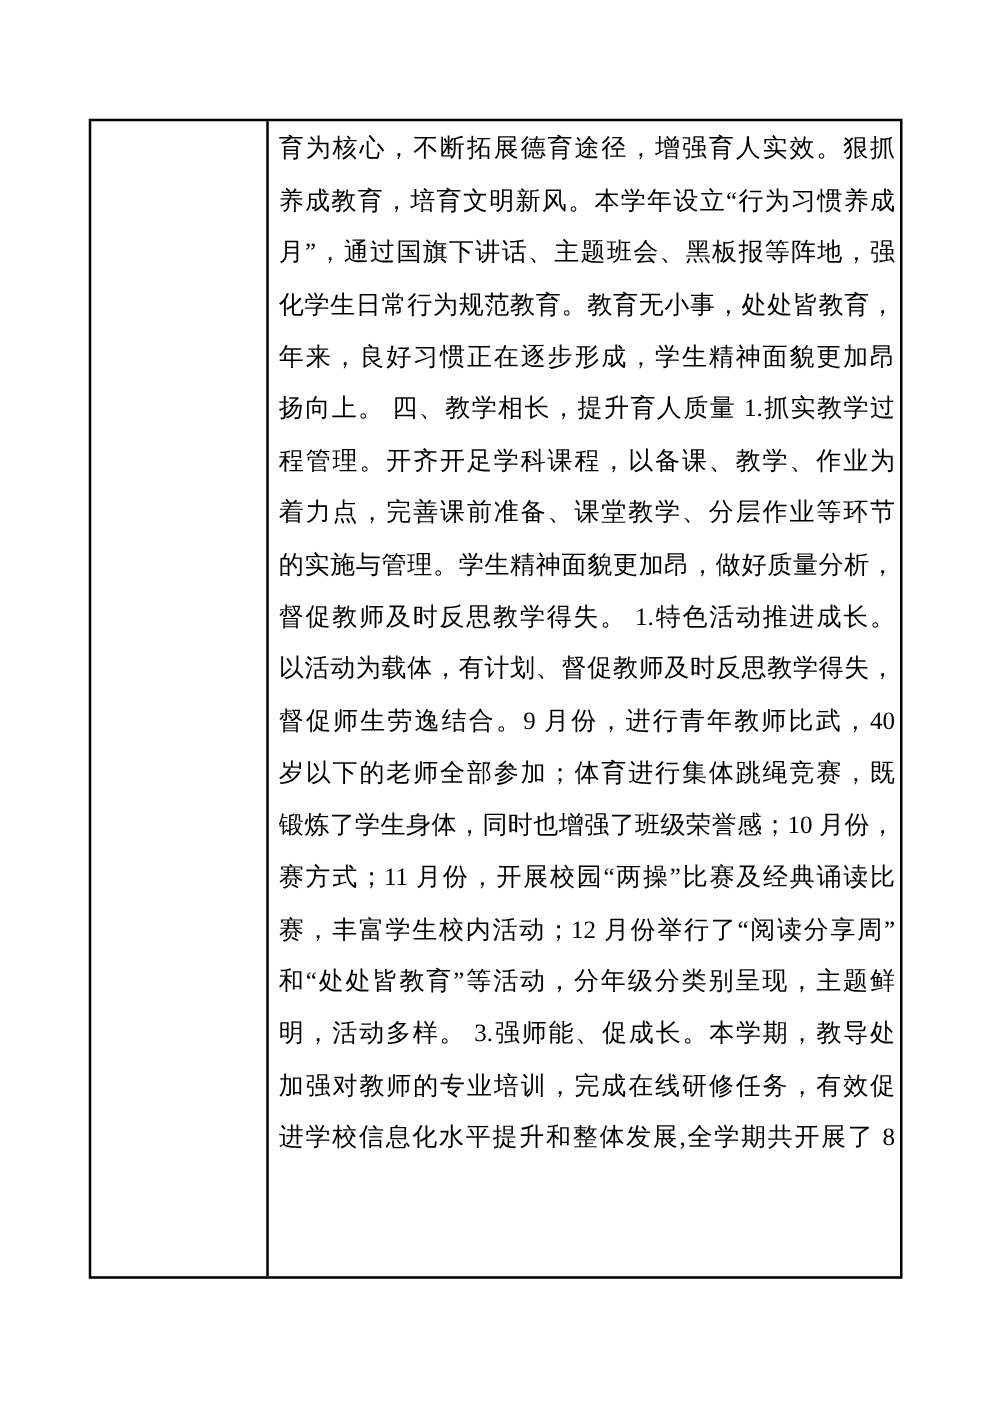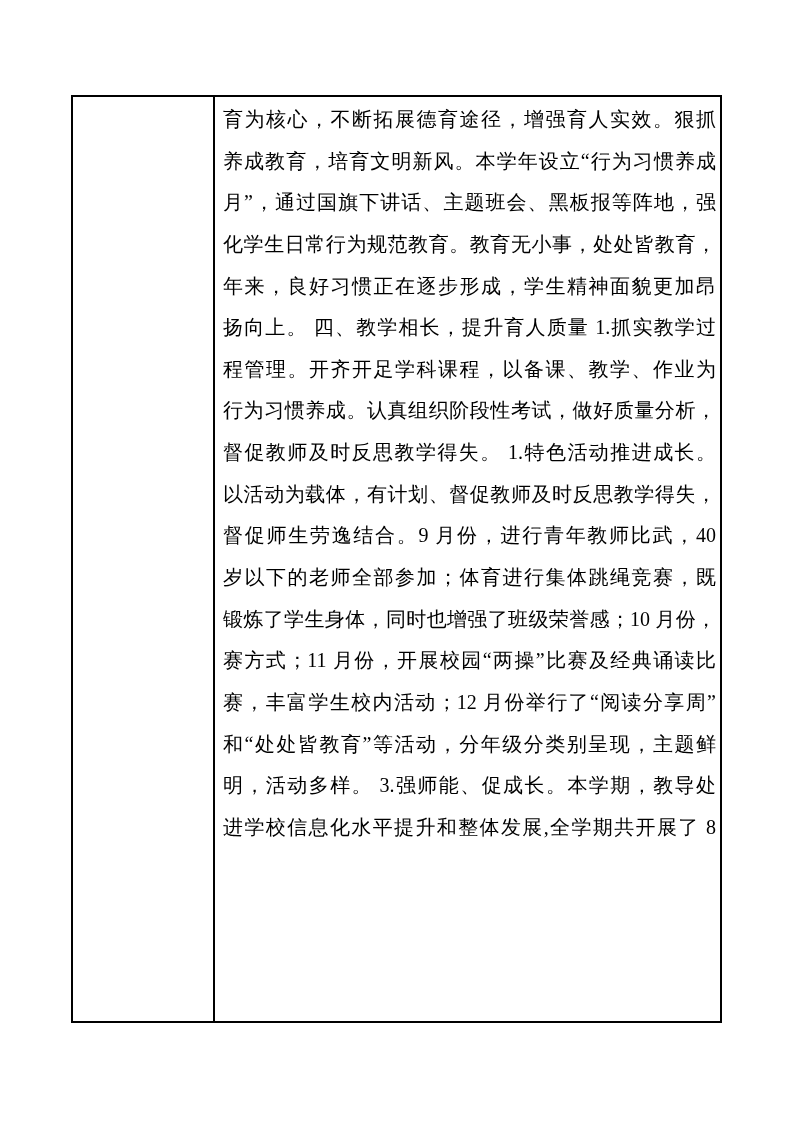"着力点，完善课前准备、课堂教学、分层作业等环节" div.text-line { html: none -> <div>着力点，完善课前准备、课堂教学、分层作业等环节</div> }
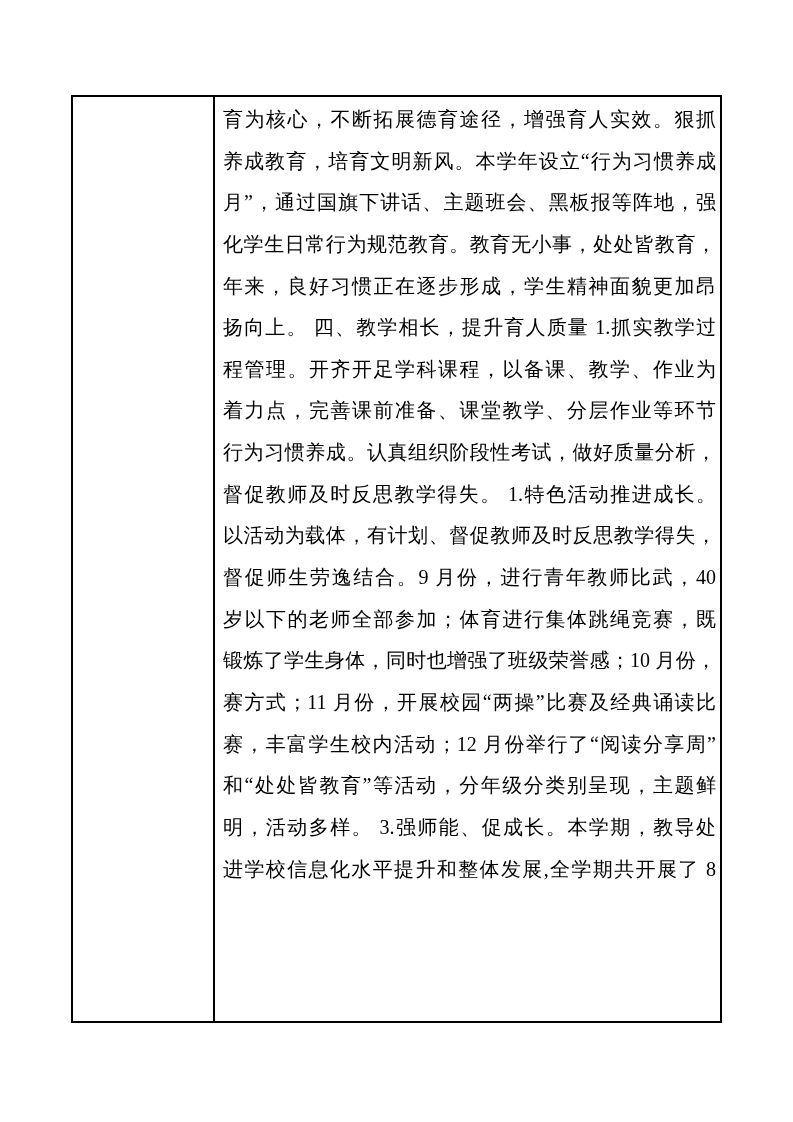"行为习惯养成。认真组织阶段性考试，做好质量分析，" div.text-line { text: 行为习惯养成。认真组织阶段性考试 -> 的实施与管理。学生精神面貌更加昂 }
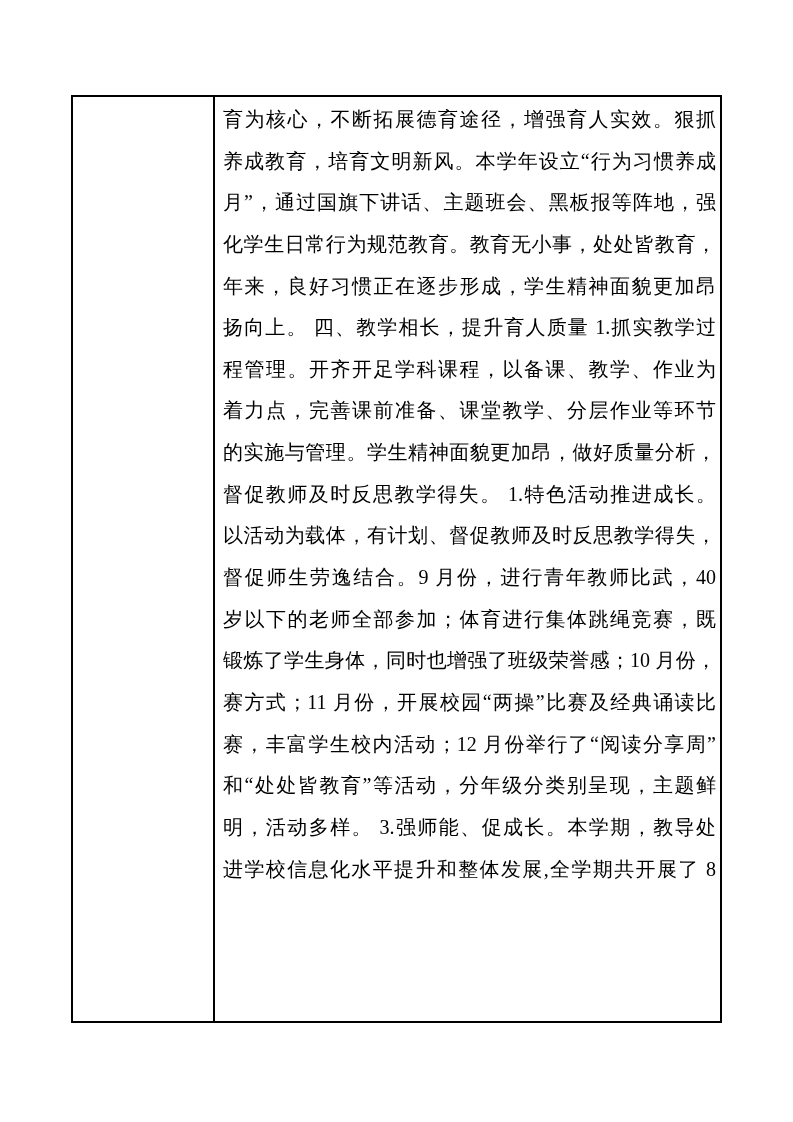"加强对教师的专业培训，完成在线研修任务，有效促" div.text-line { html: none -> <div>加强对教师的专业培训，完成在线研修任务，有效促</div> }
